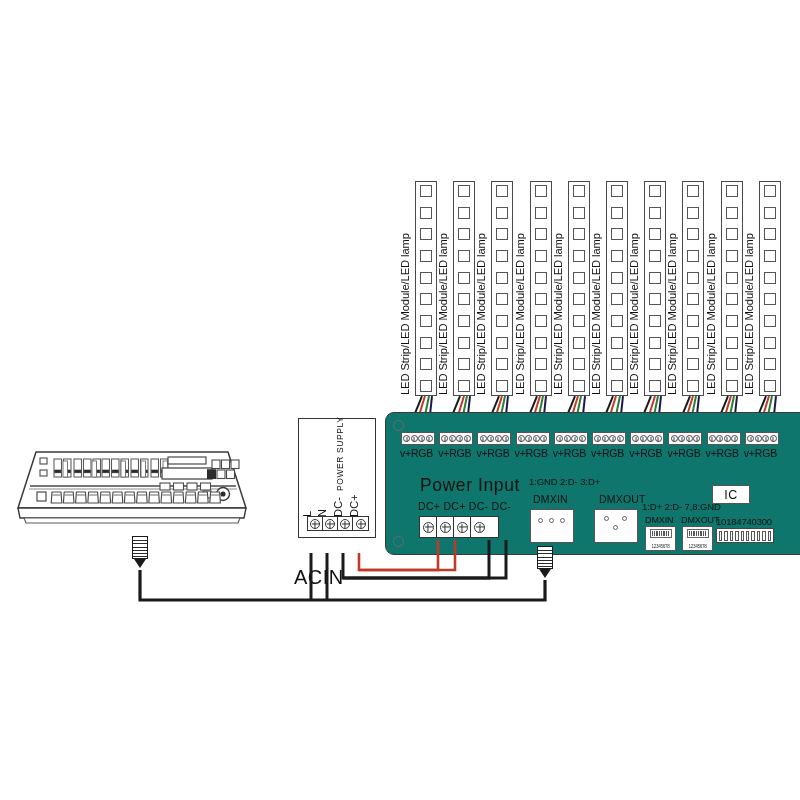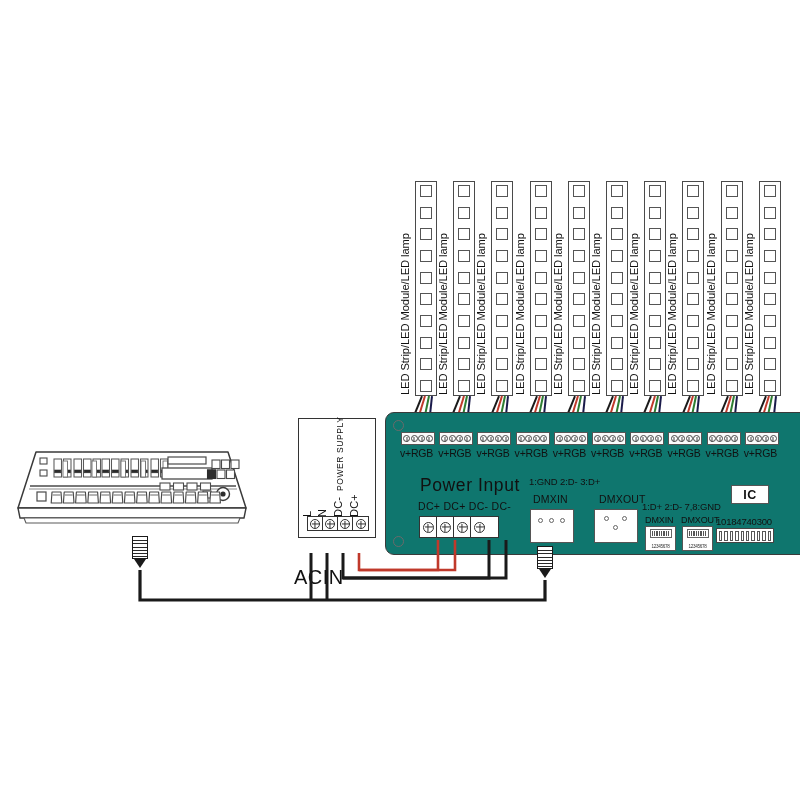"IC" div { font-weight: bold -> none; left: 345px -> 326px }
